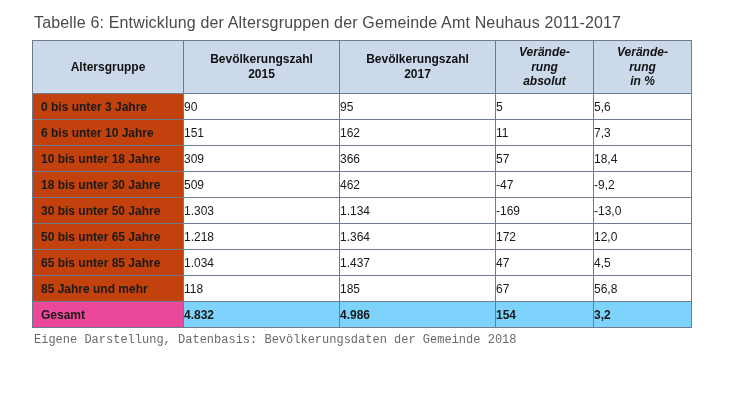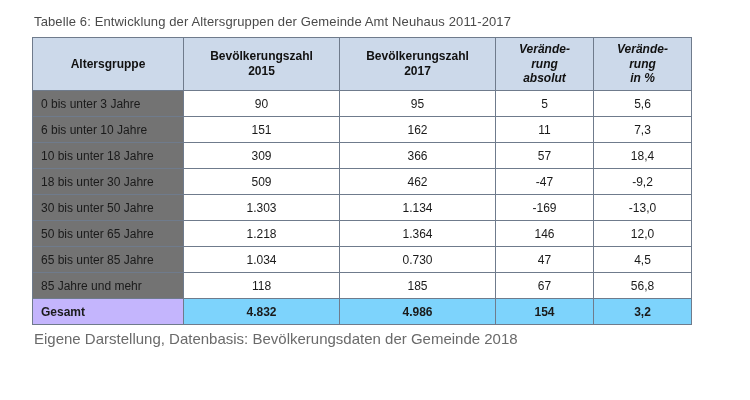"Tabelle 6: Entwicklung der Altersgruppen" .caption { font-size: 13px -> 16px }
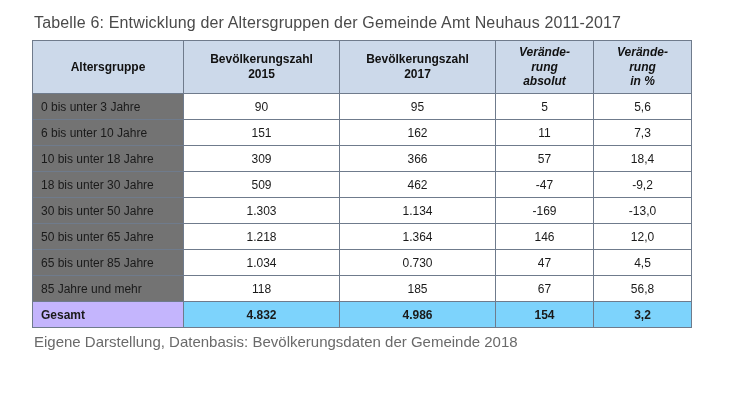"0 bis unter 3 Jahre" tbody td.label { background: #737373 -> #c2410c; font-weight: normal -> bold }
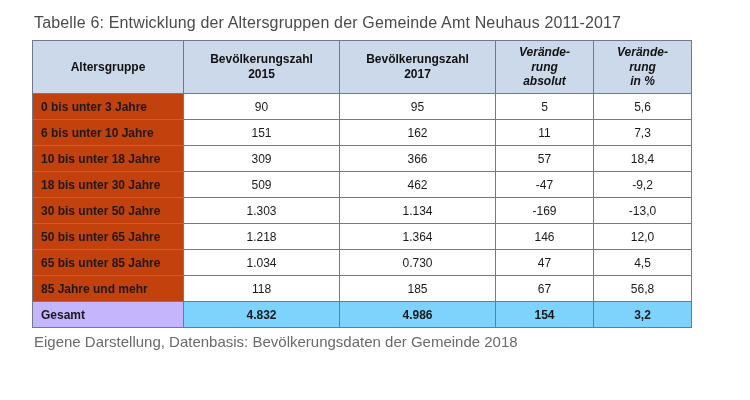"90" tbody td { text-align: center -> none }
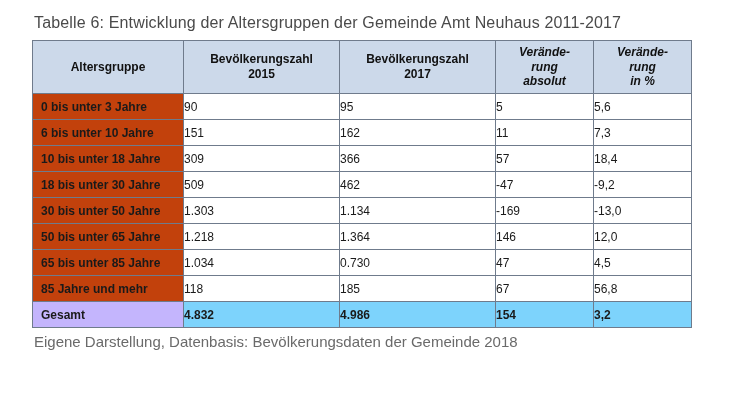"146" td { text: 146 -> 172 }
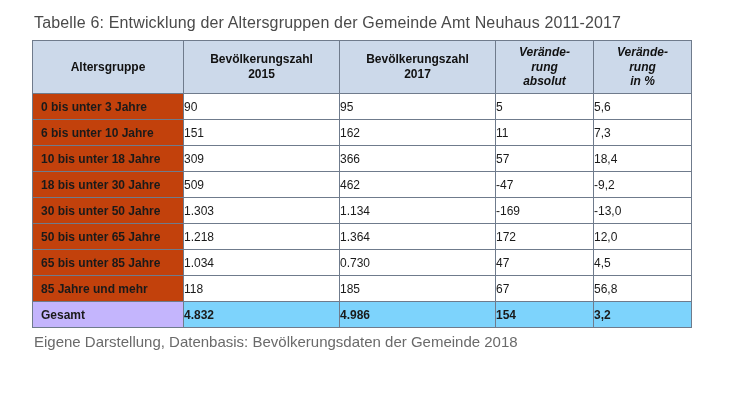"0.730" td { text: 0.730 -> 1.437 }
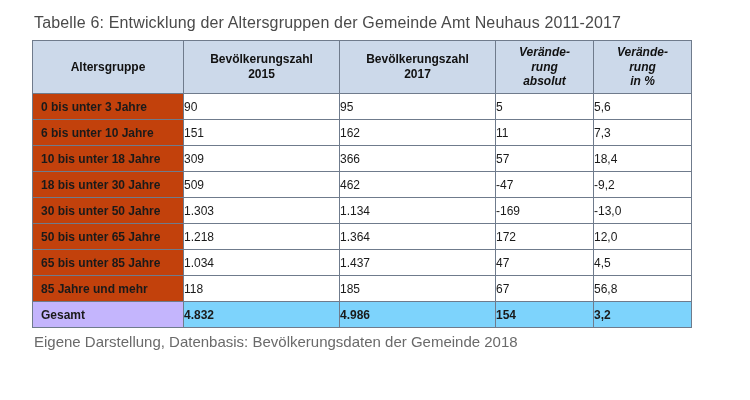"Gesamt" tbody tr.total td.label { background: #c4b5fd -> #ec4899 }
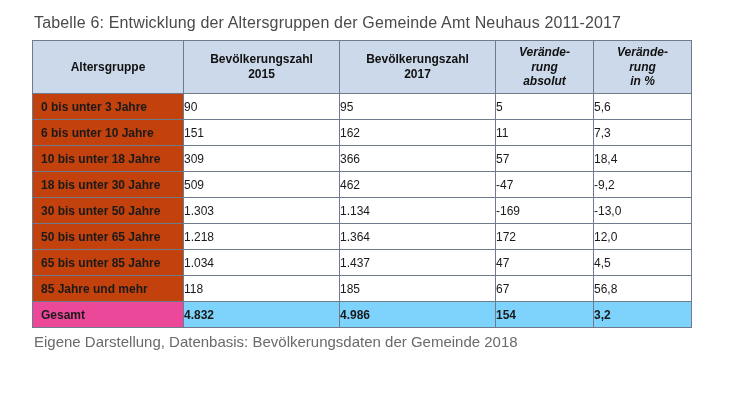"Eigene Darstellung, Datenbasis:" .source { font-family: none -> Liberation Mono, monospace; font-size: 15px -> 12px }
